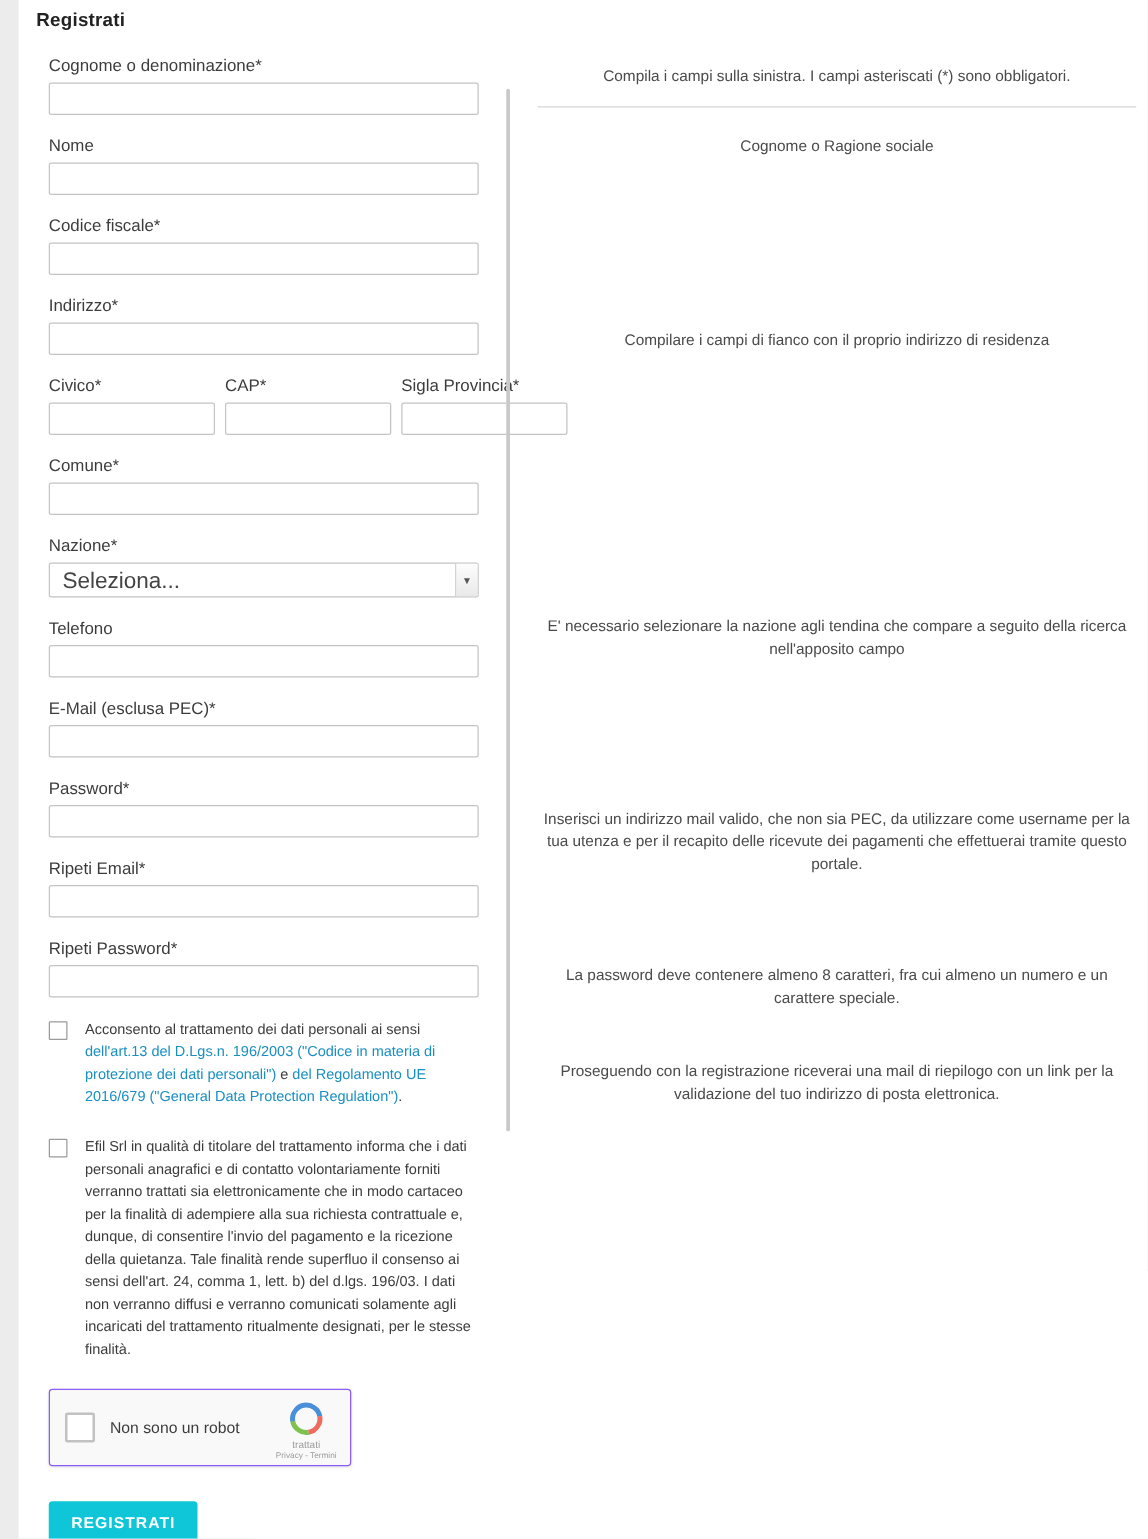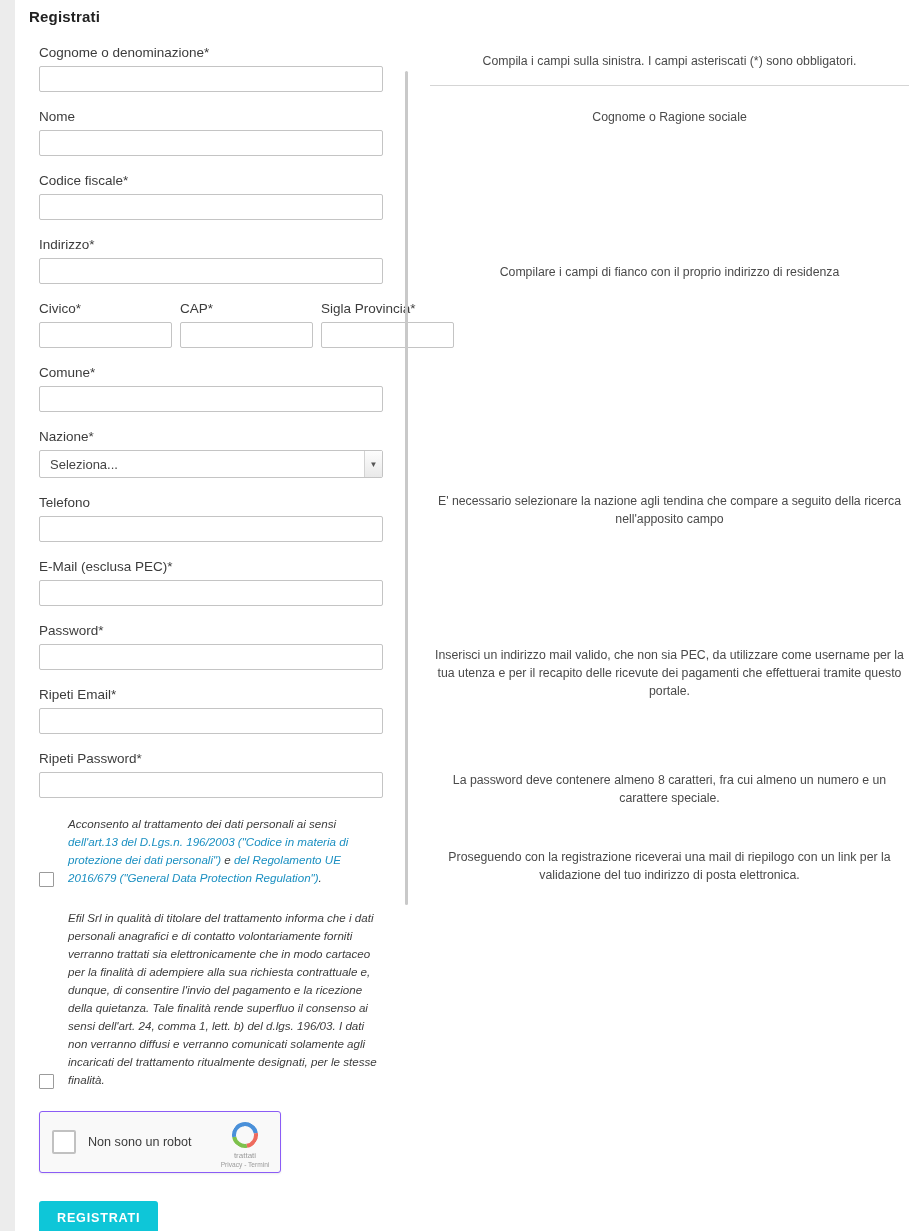"Seleziona..." select.sel { font-size: 13px -> 18px }
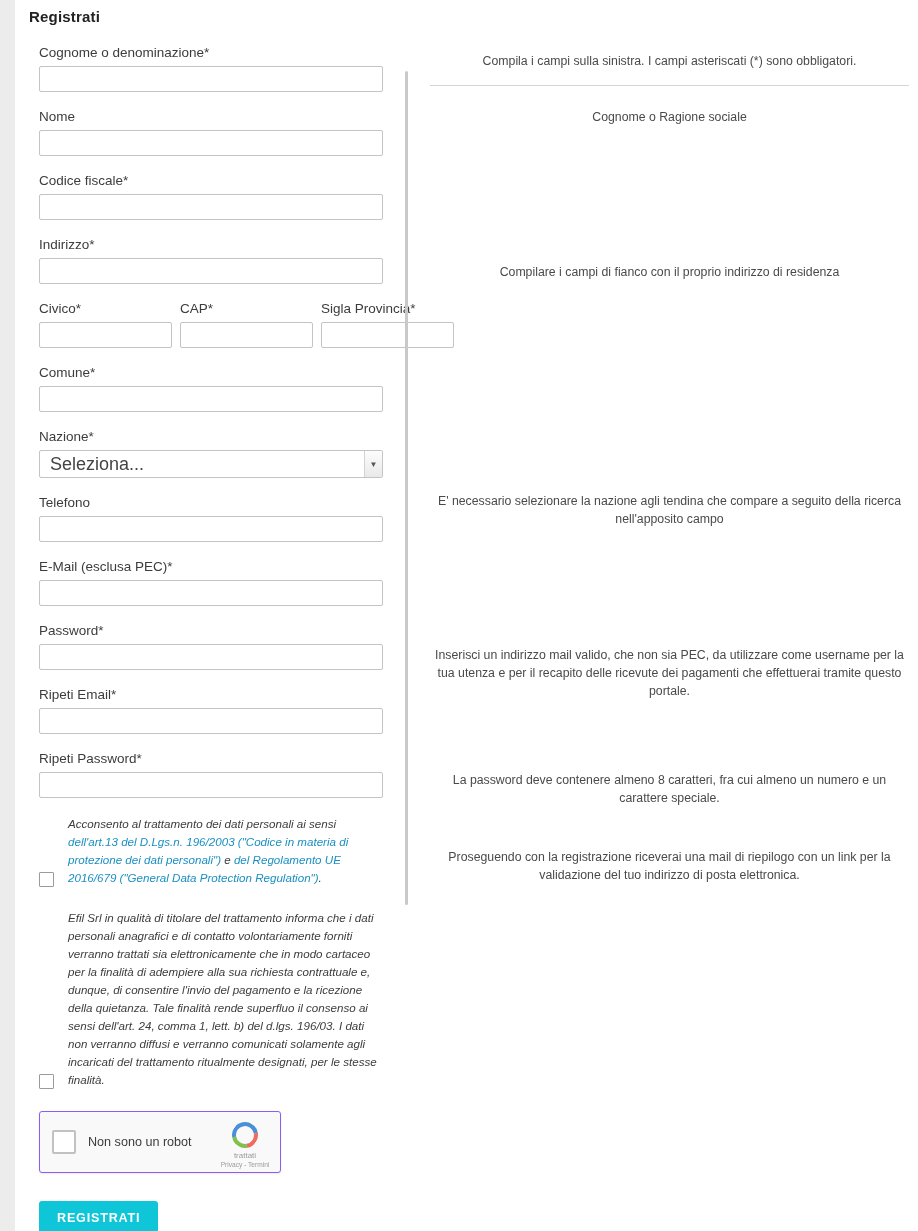"Acconsento al trattamento dei dati" .consent { align-items: flex-end -> flex-start; font-style: italic -> none }
